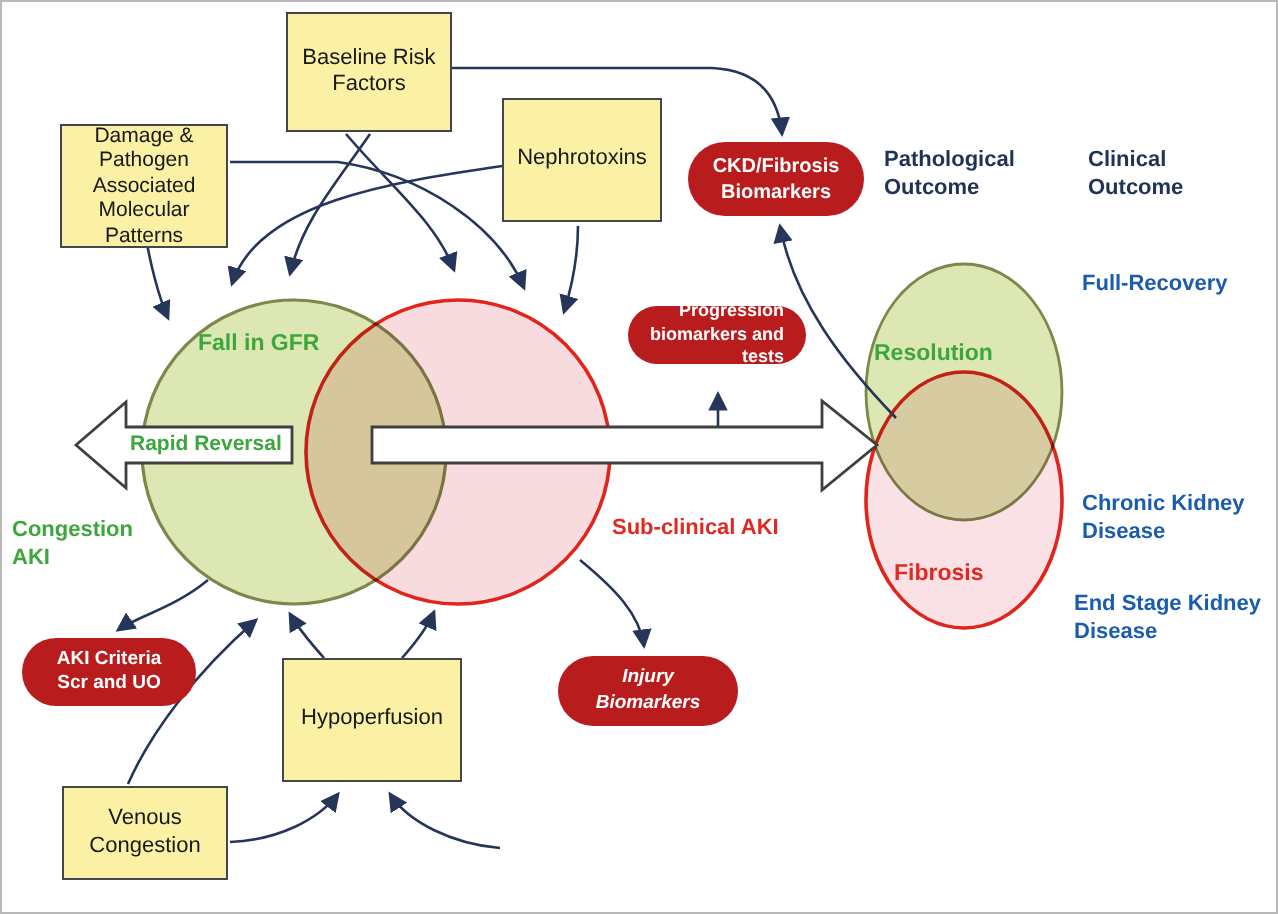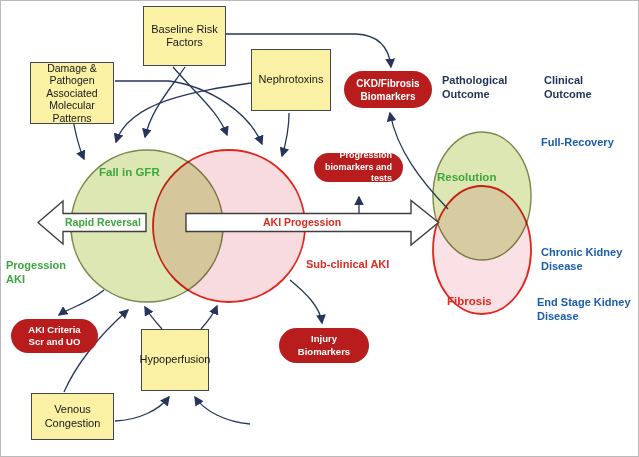"AKI Progession" div.lbl { html: <div>AKI Progession</div> -> none }
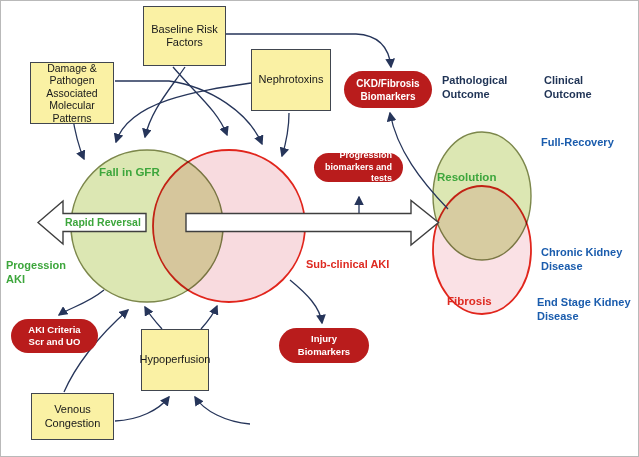"Progession AKI" div.lbl { text: Progession -> Congestion }
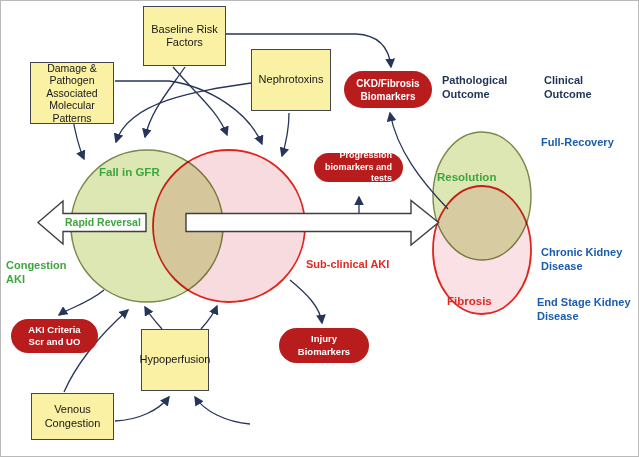"Fibrosis" #lbl-fibrosis { margin-top: 14px -> none }
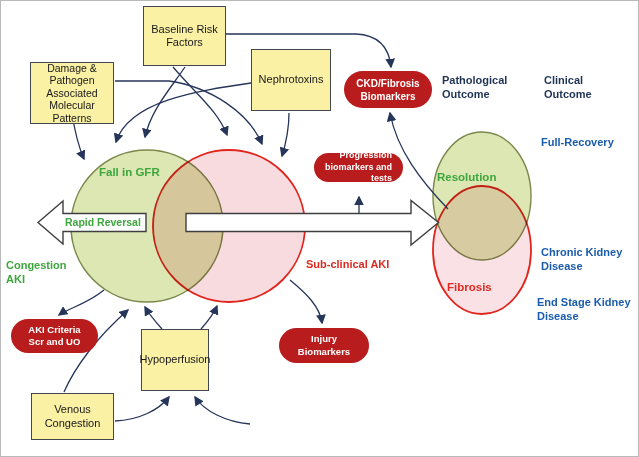"Injury" #pill-injury { font-style: none -> italic }
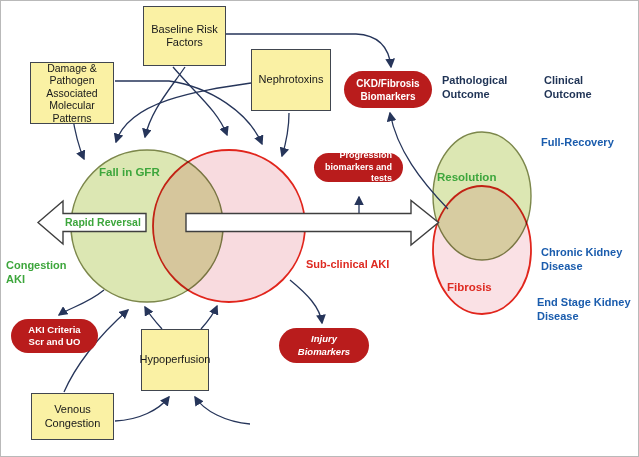"Hypoperfusion" #box-hypoperfusion { width: 68px -> 90px }
